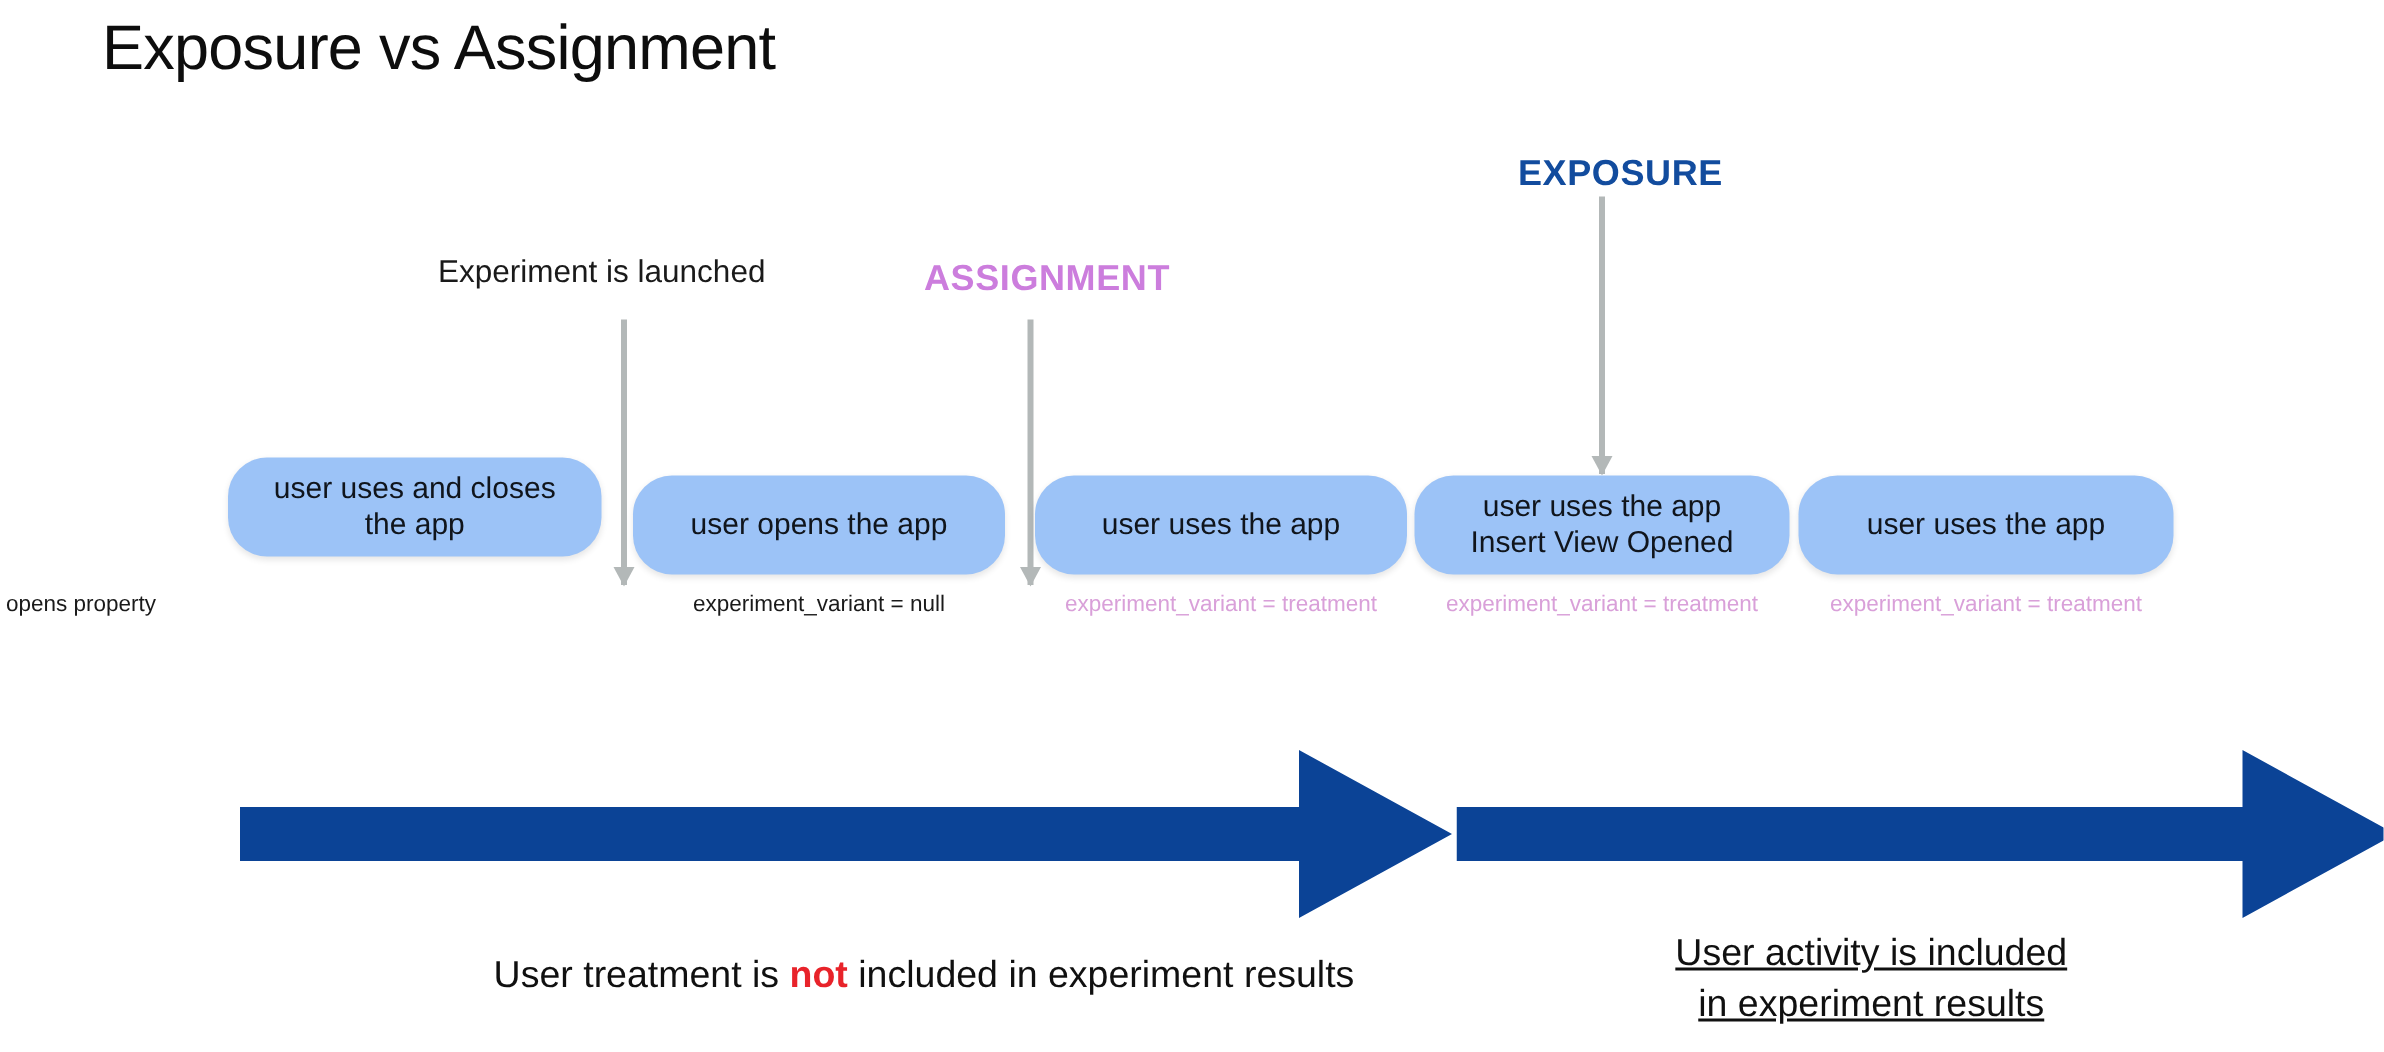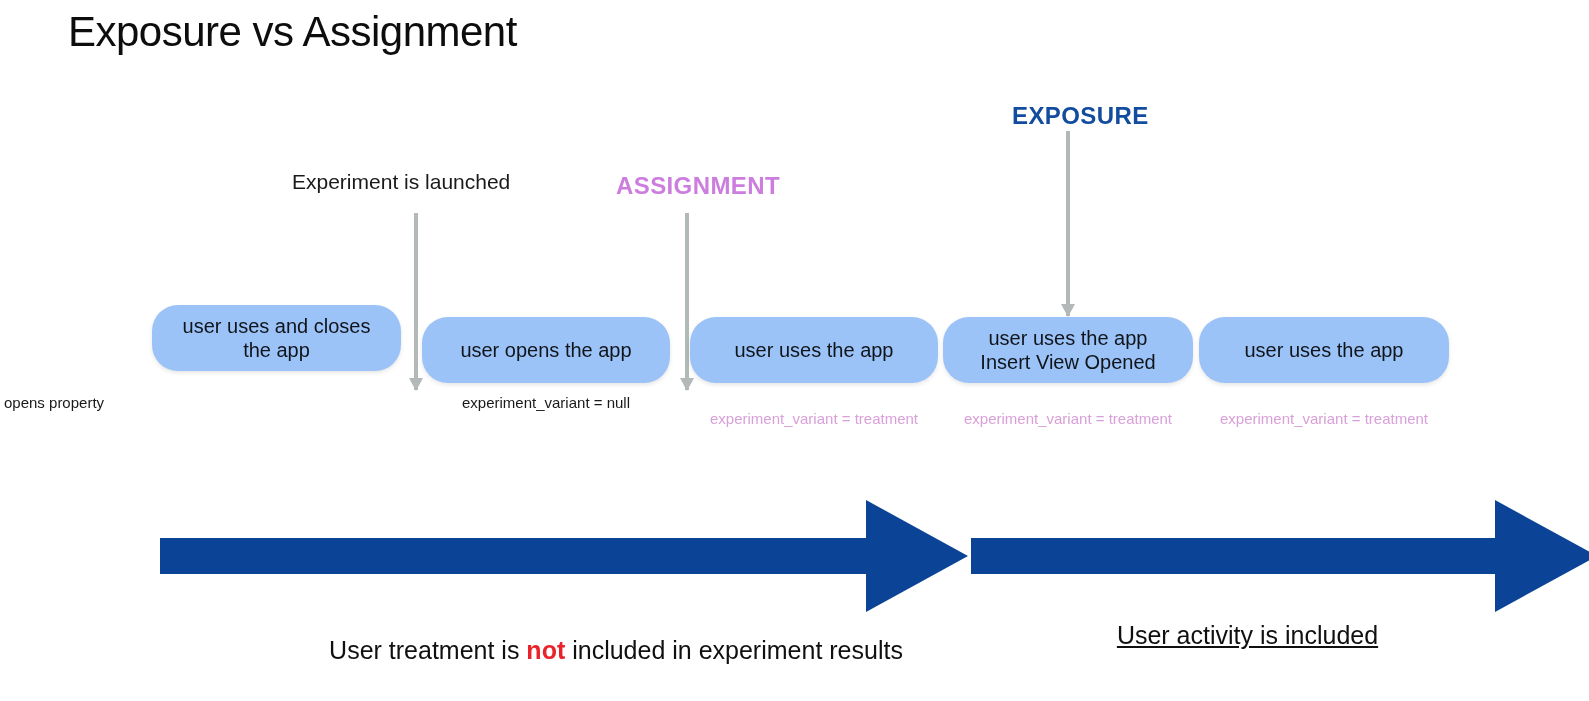"experiment_variant = treatment" .variant-caption.treatment { margin-top: 16px -> none }
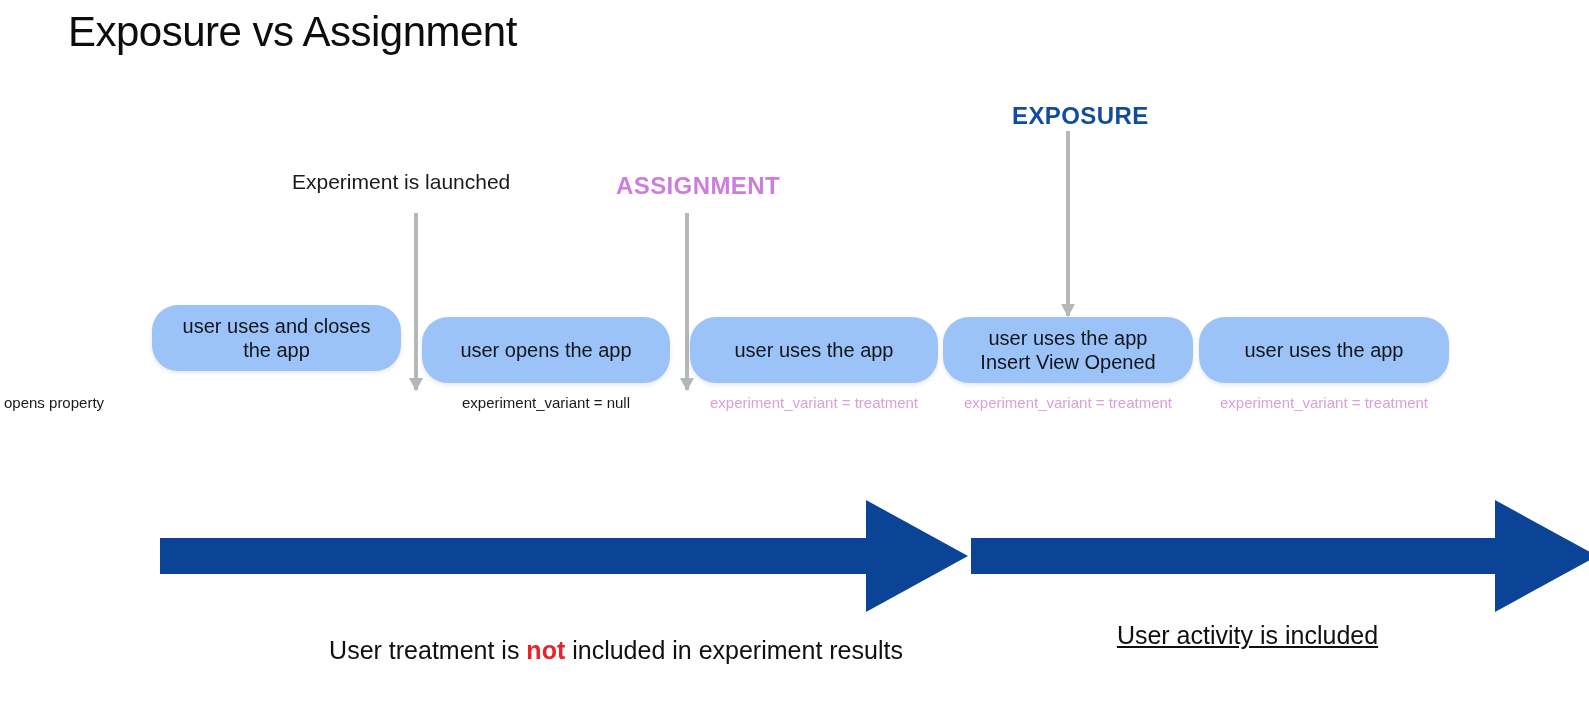"in experiment results" div { html: none -> <div>in experiment results</div> }
